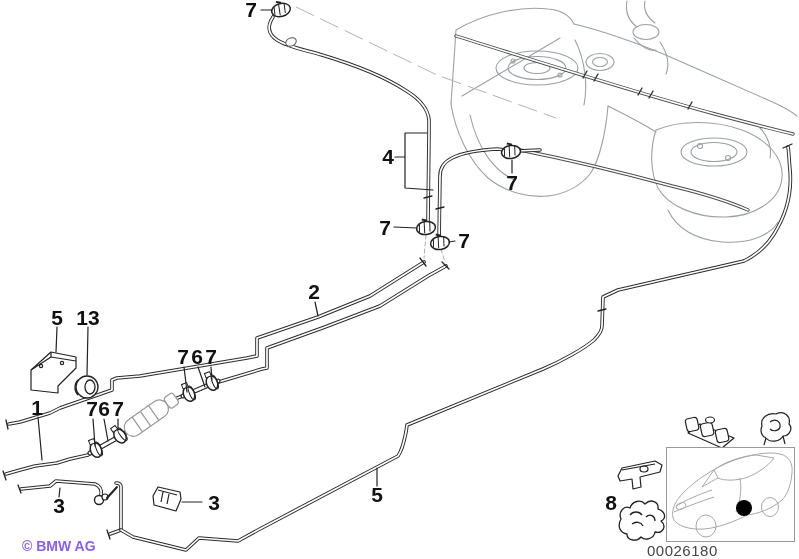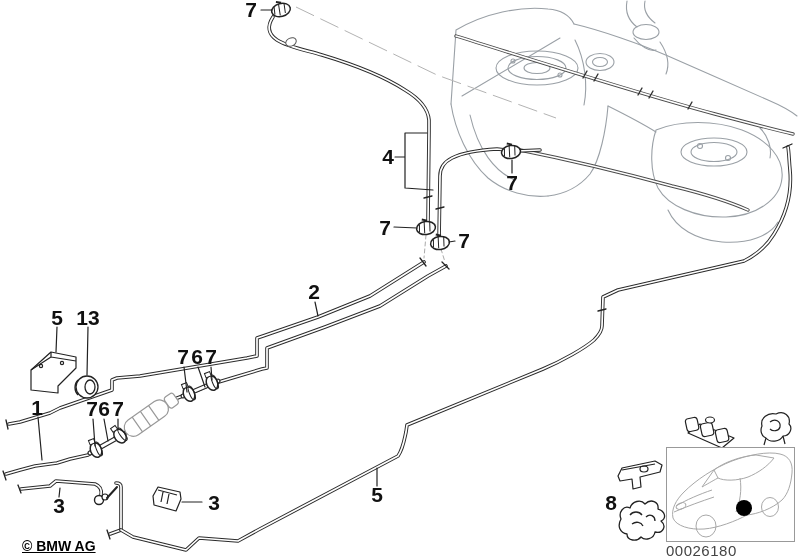"© BMW AG" .copyright { color: #000000 -> #8b5cf6; text-decoration: underline -> none }
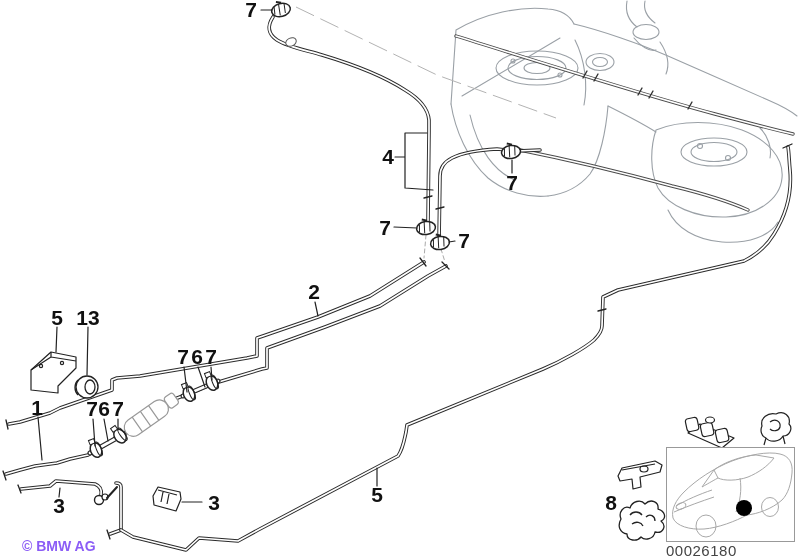"00026180" .plate-id { left: 666px -> 647px }
